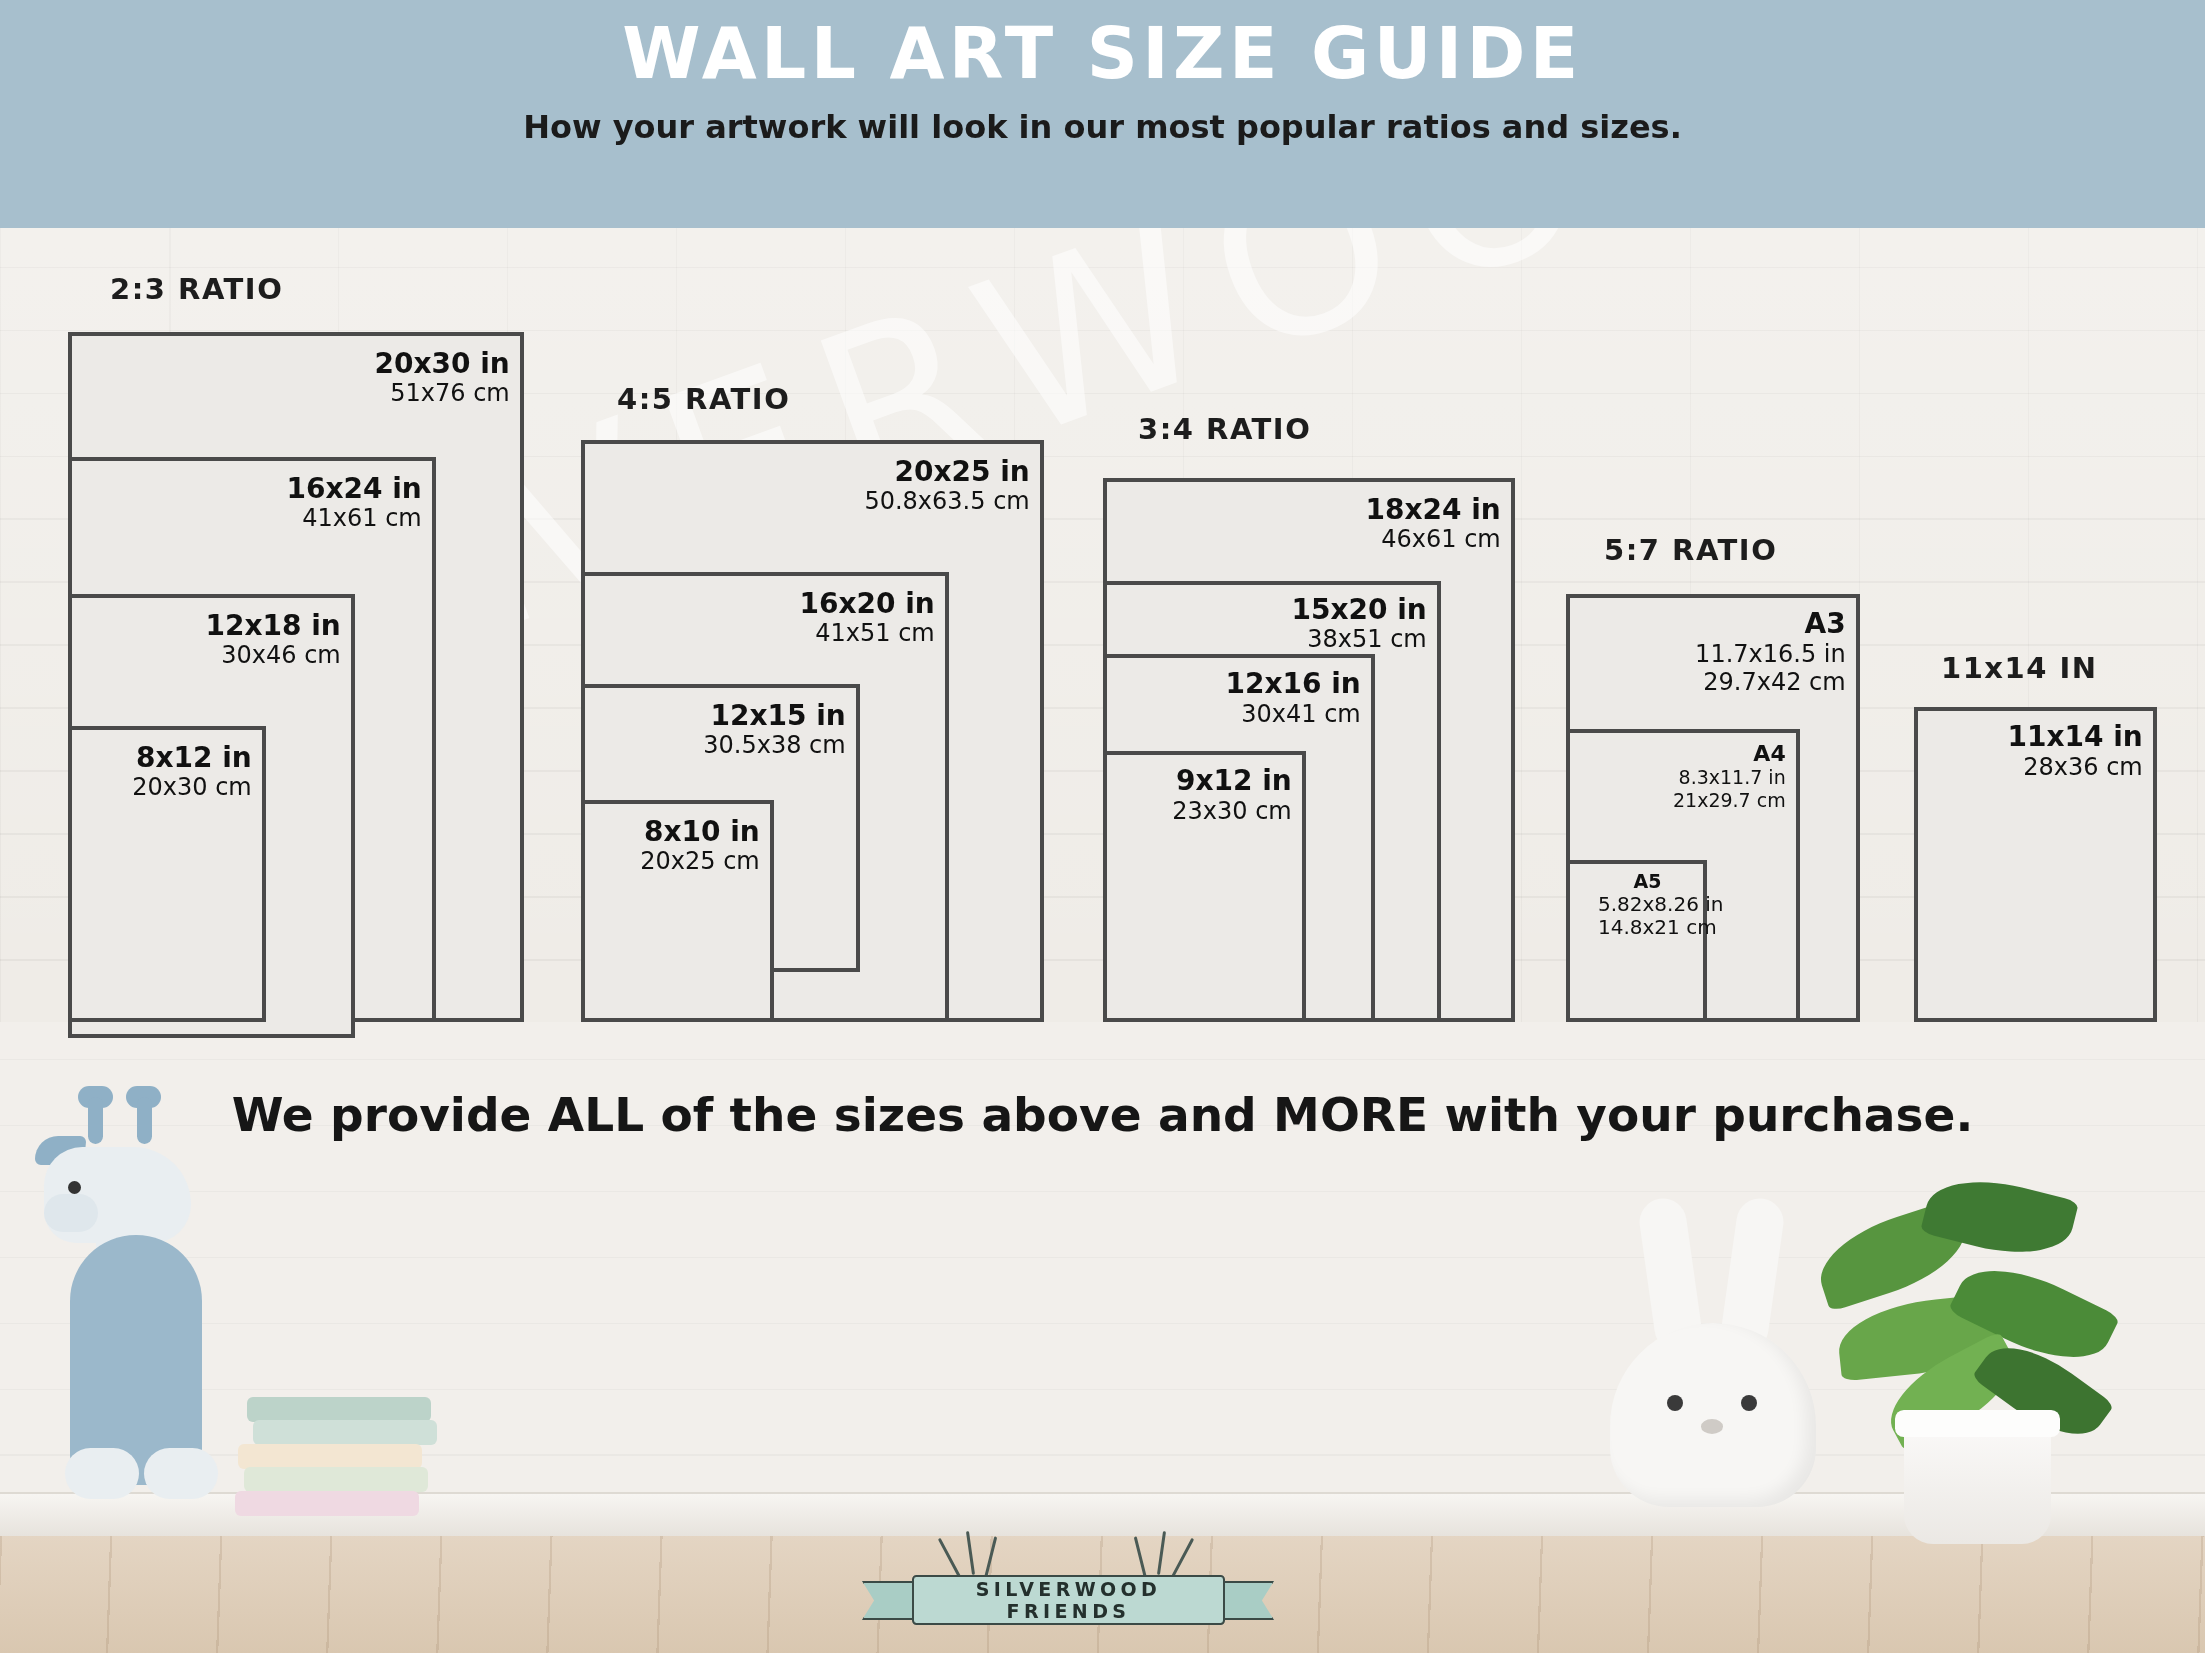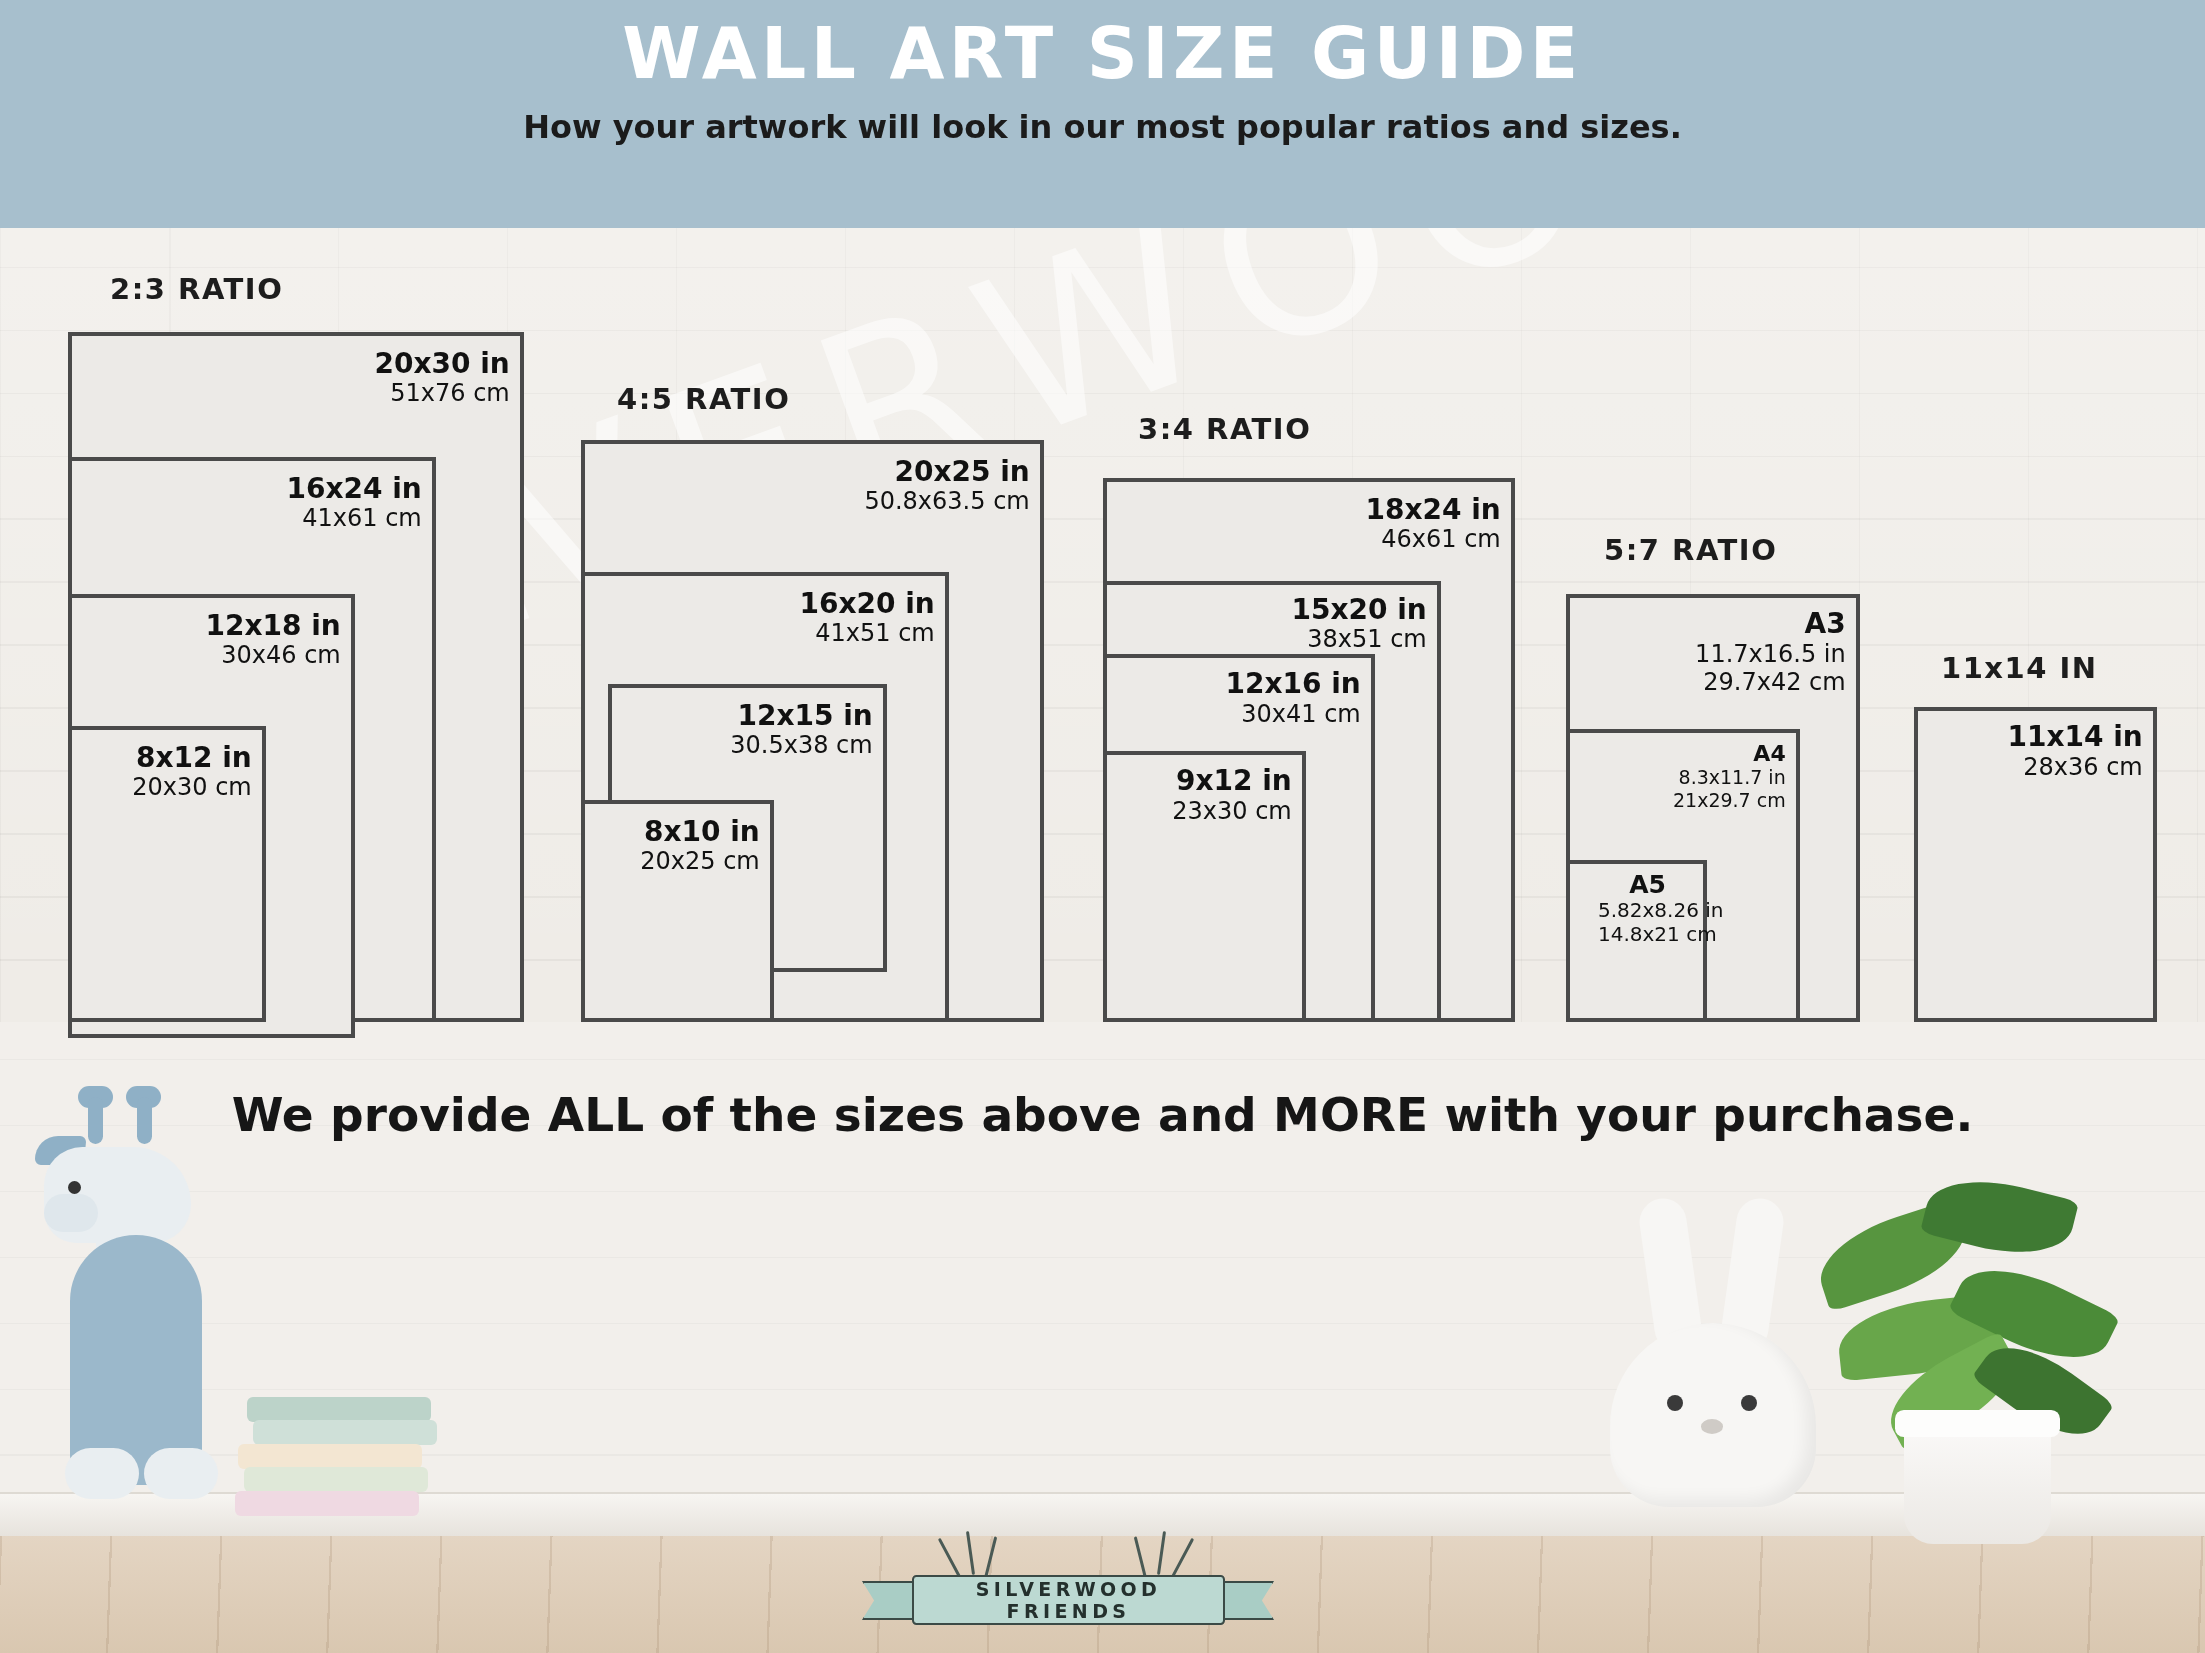"12x15 in" div.frame { margin-left: 27px -> none }
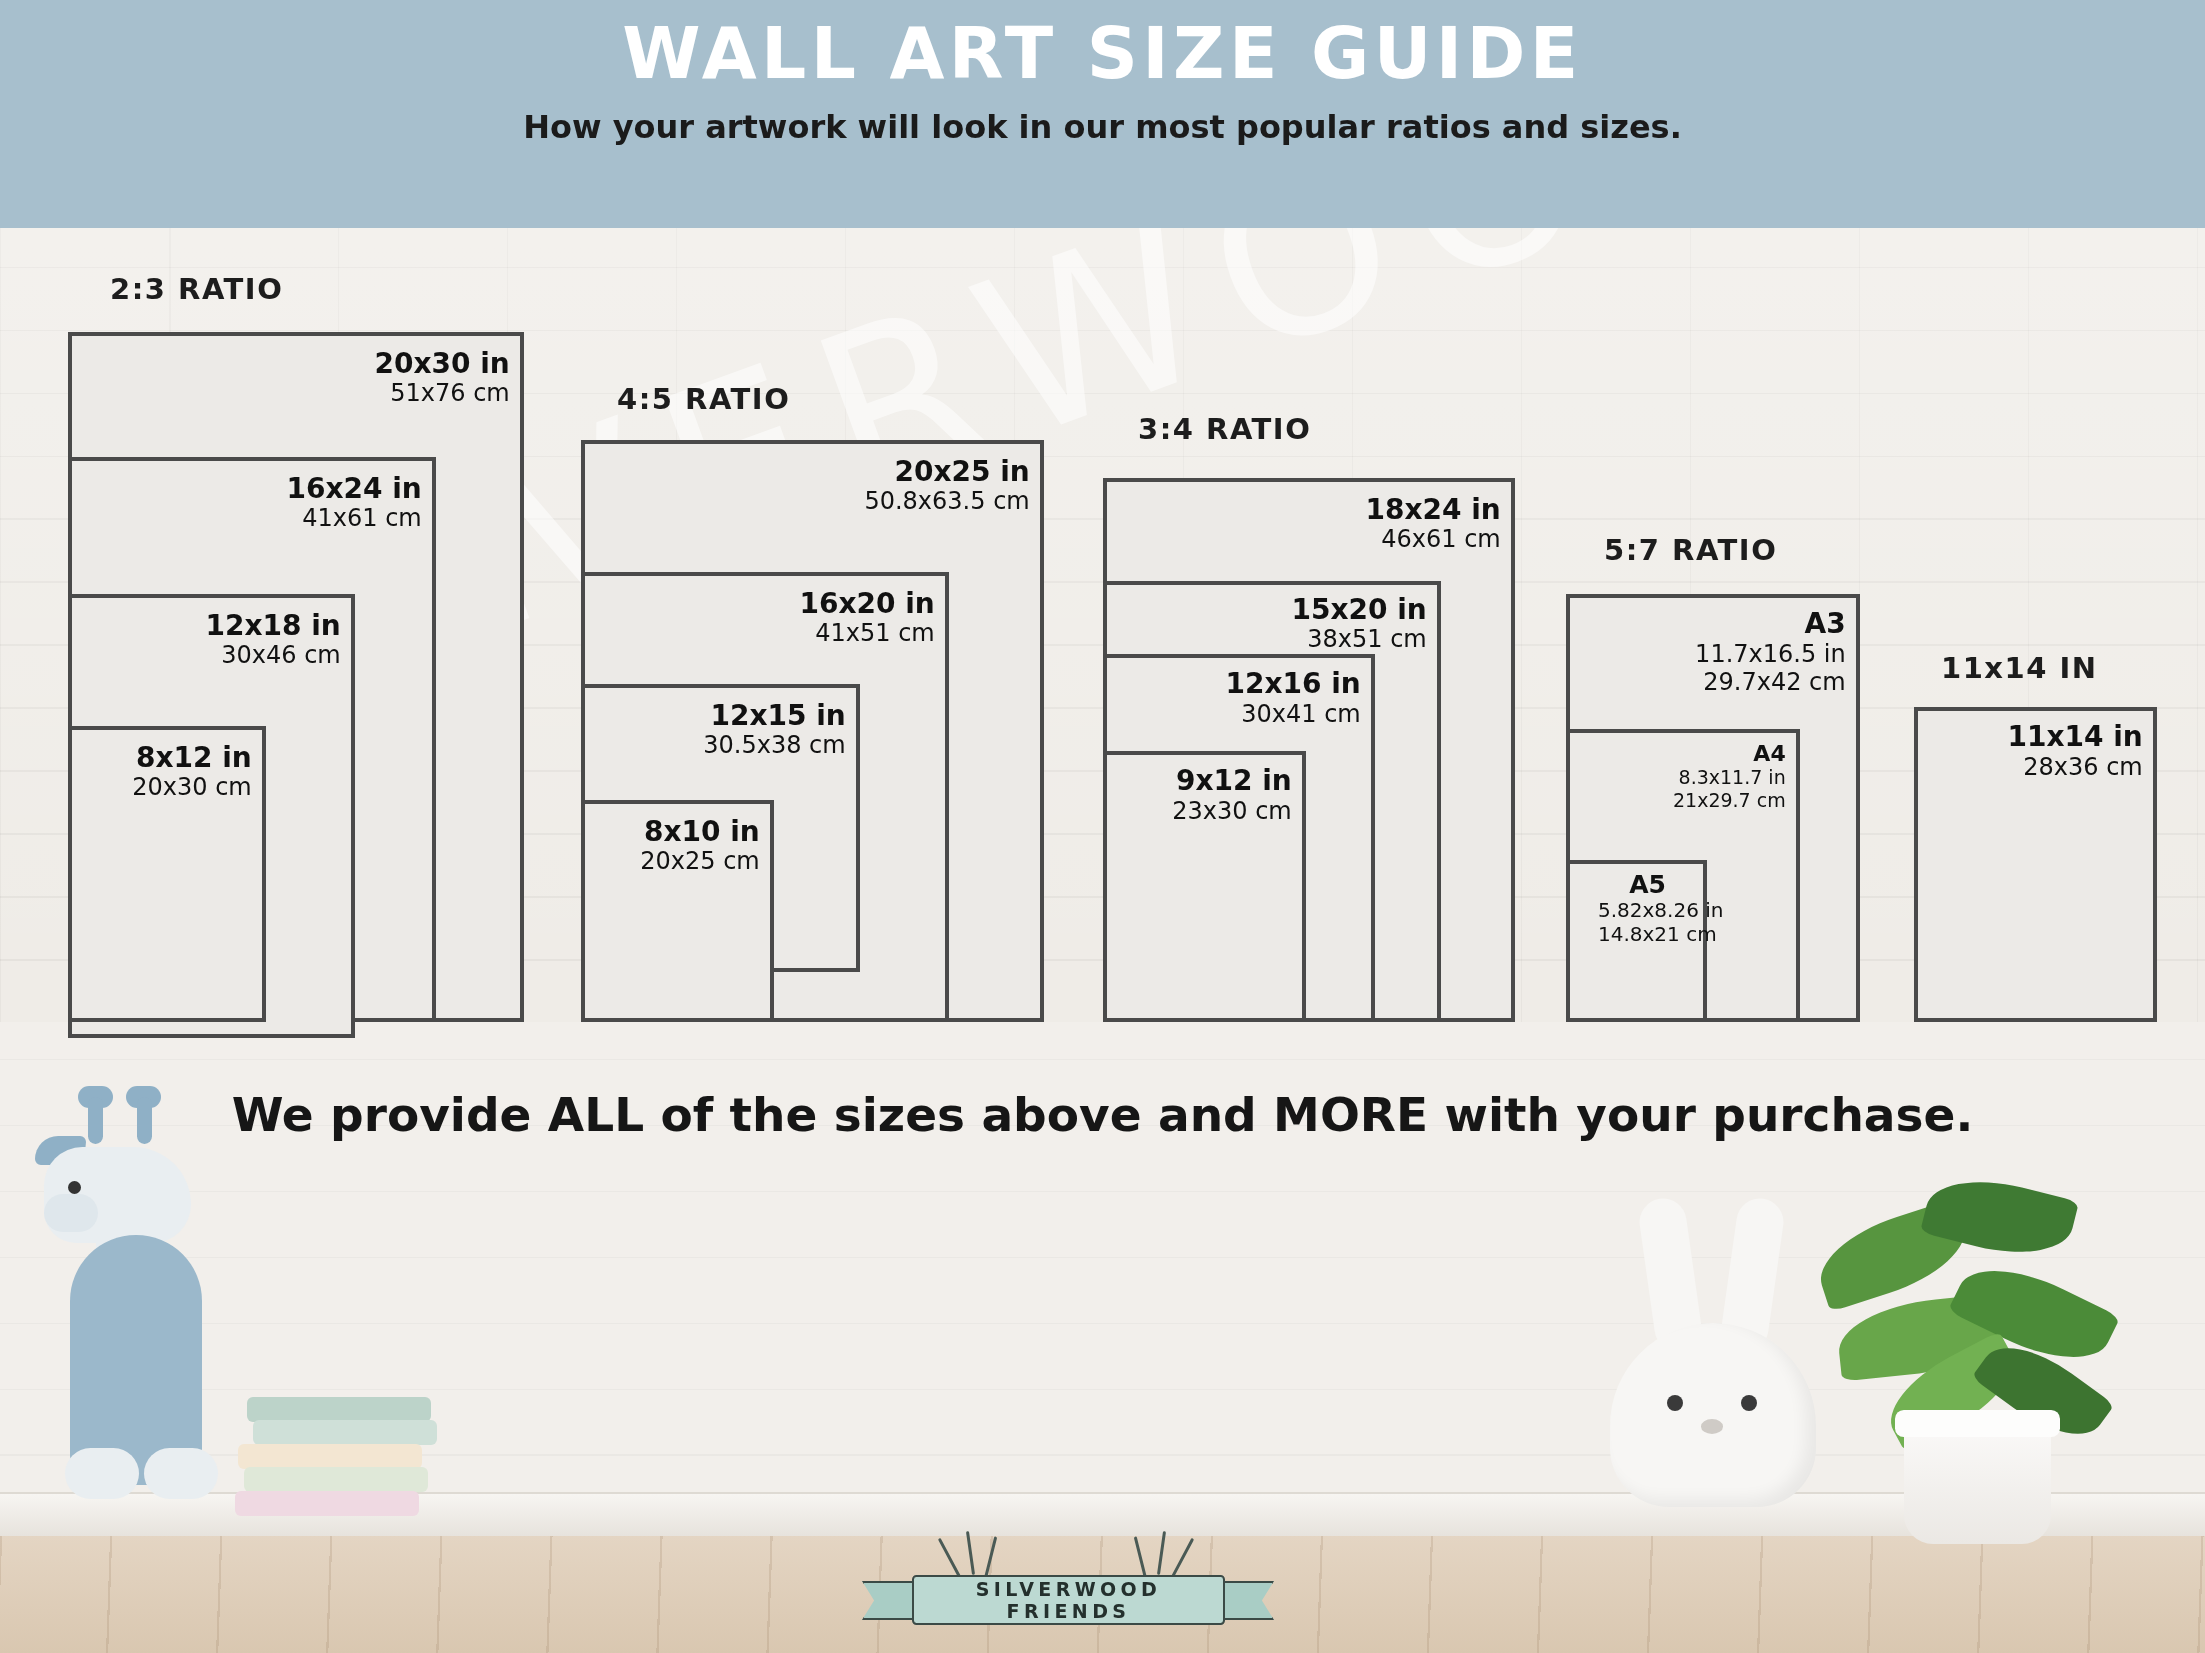"A5" .frame.tiny .cap .in { font-size: 25px -> 19px }
